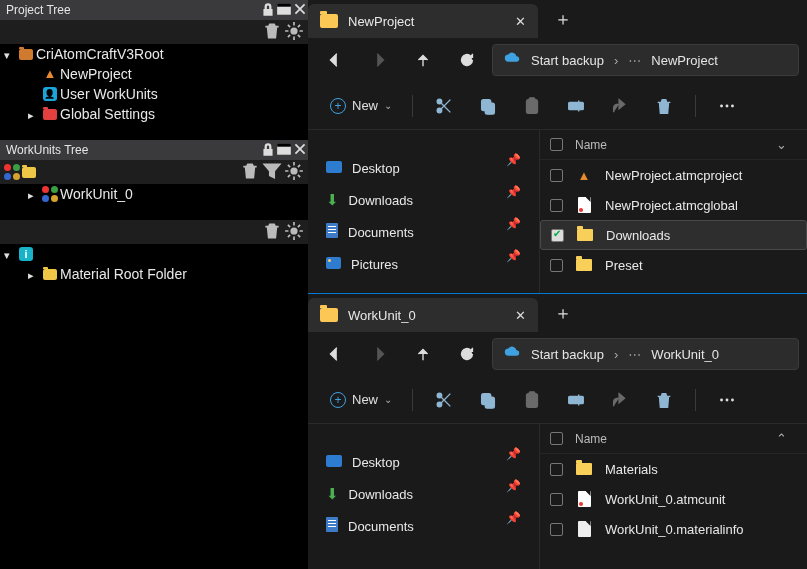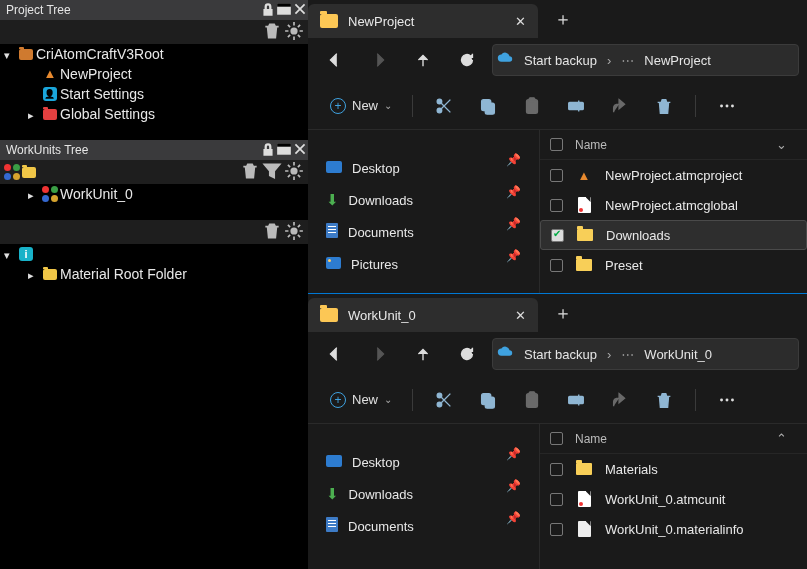"Start backup" .addr-bar { padding: 0 3px -> 0 10px }
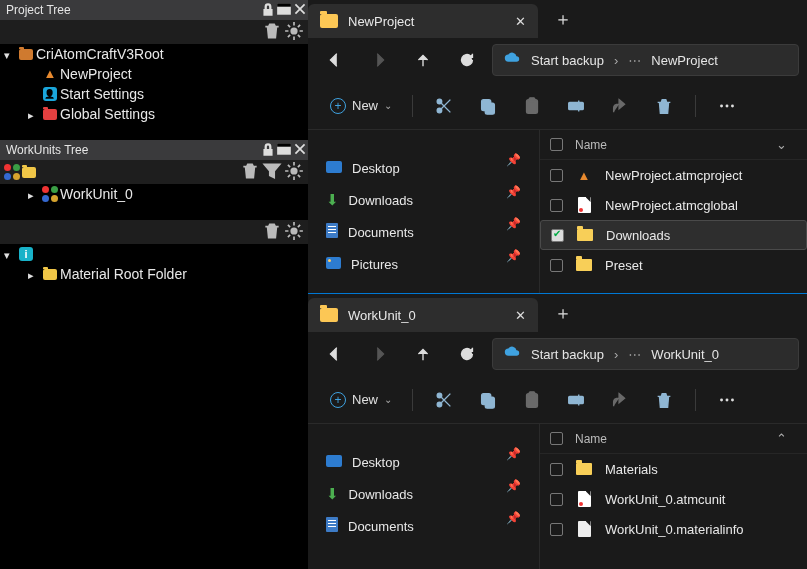"Start Settings" span { text: Start Settings -> User WorkUnits }
